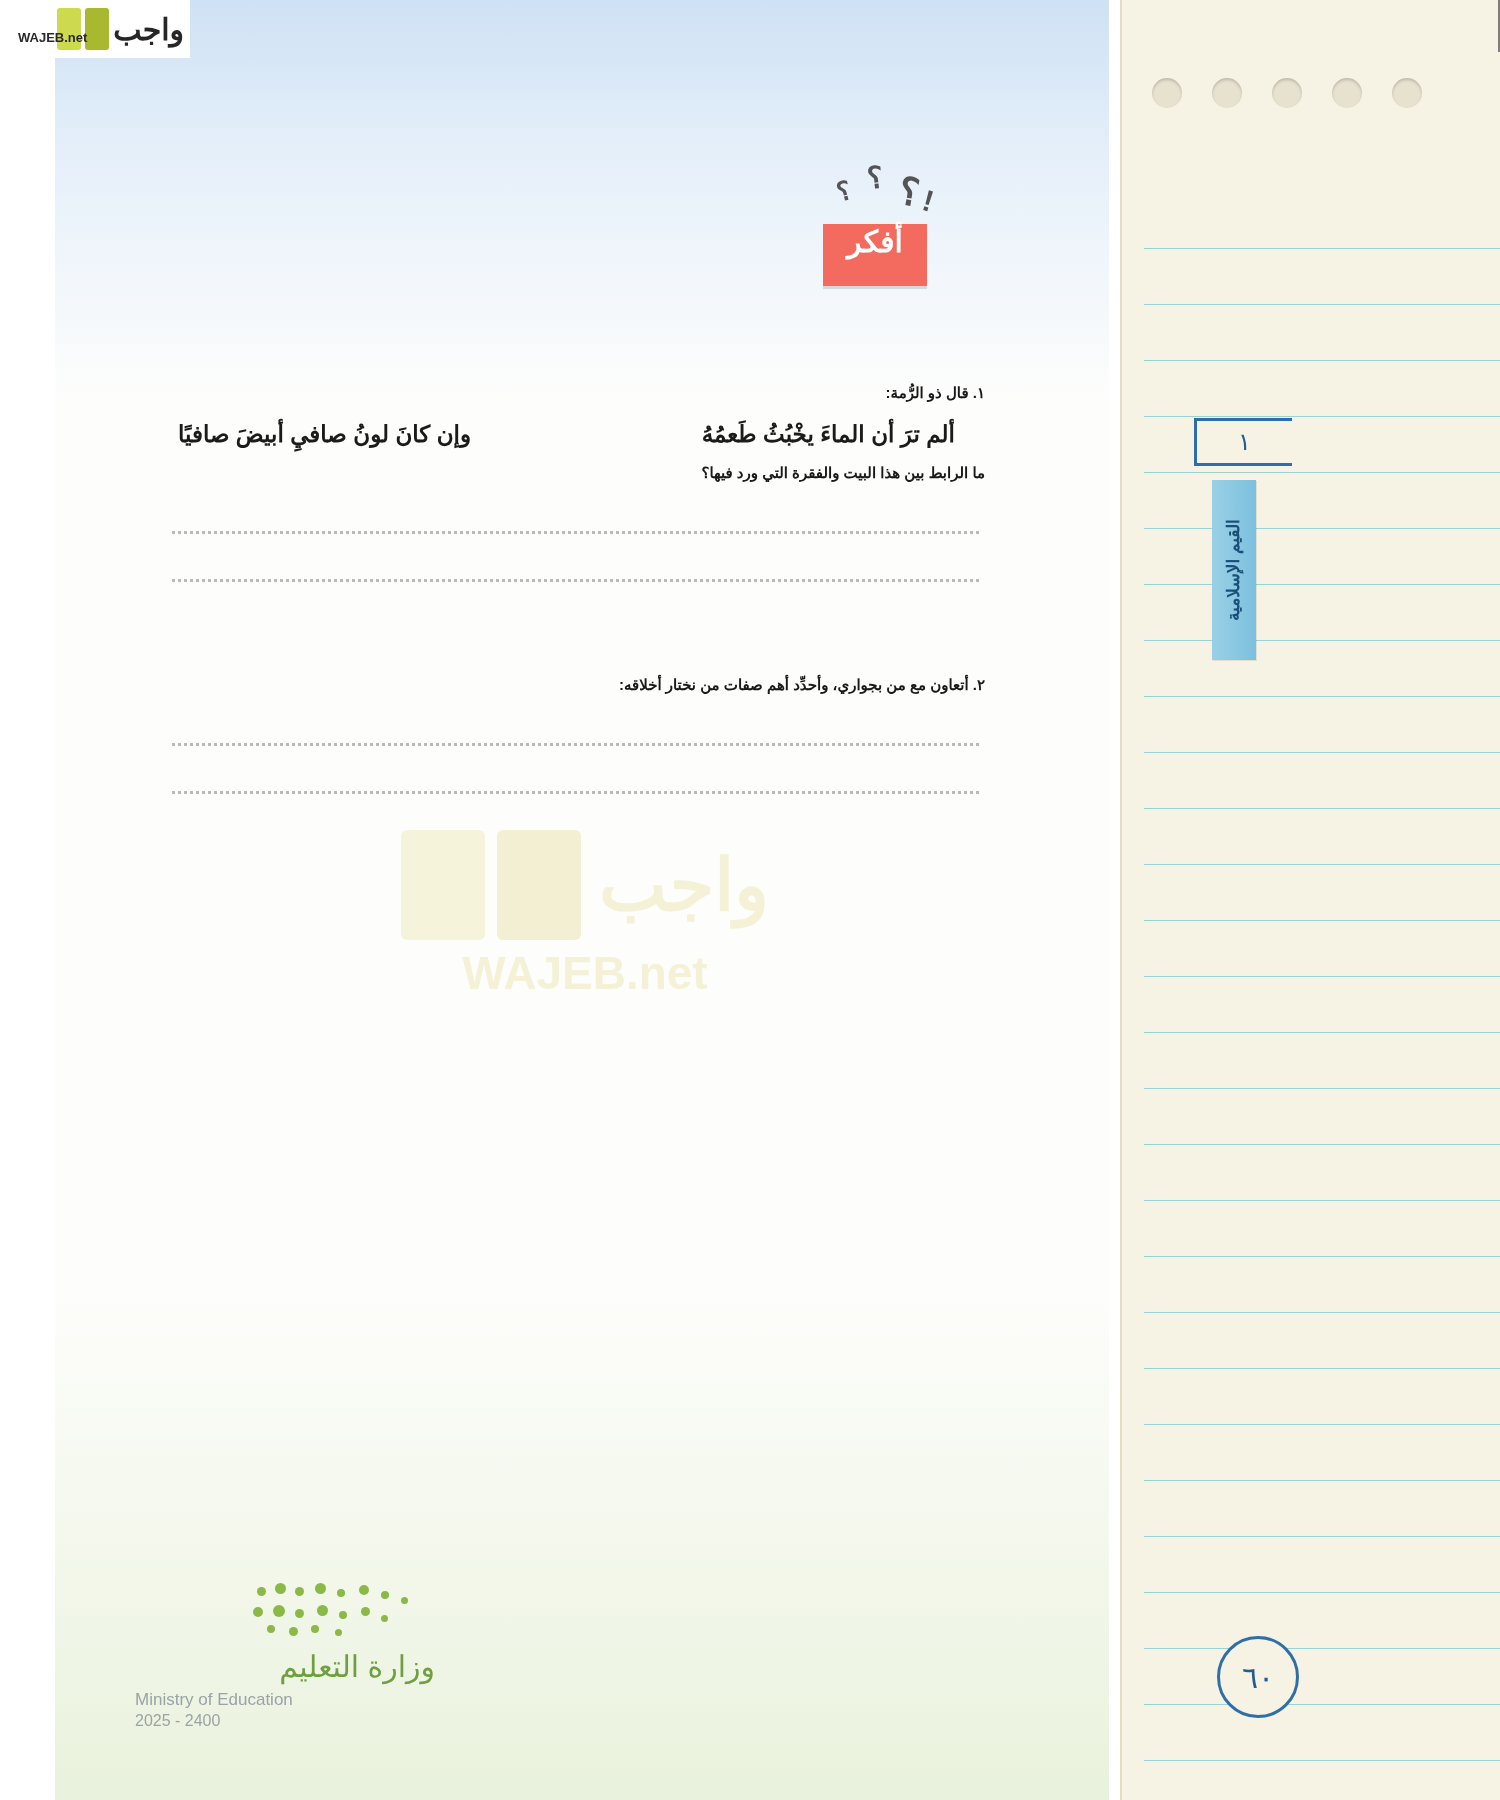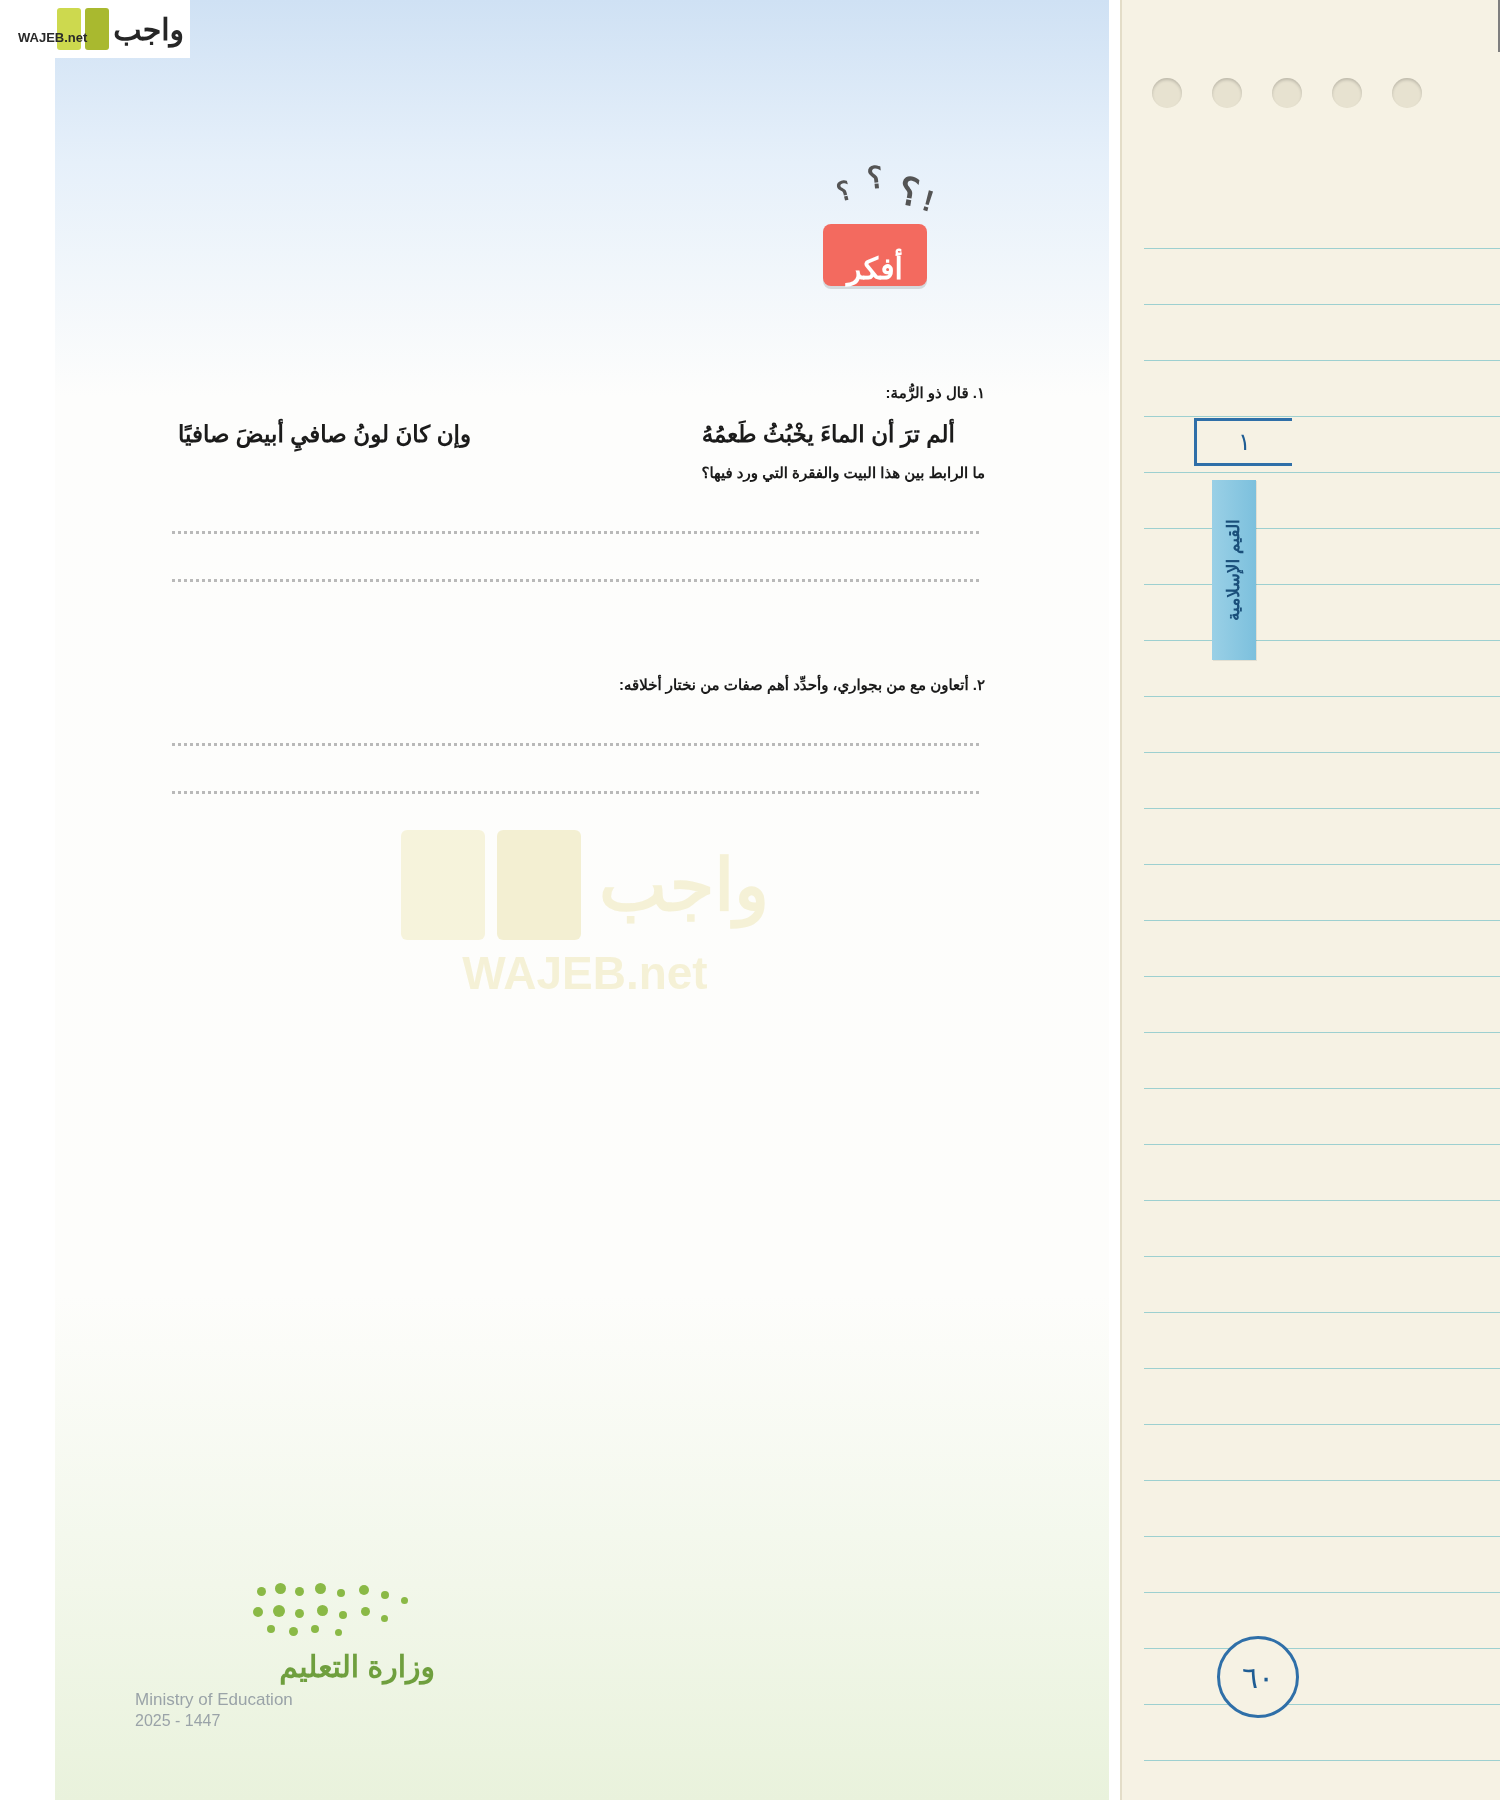"أفكر" .think-chip { align-items: flex-end -> flex-start; border-radius: 8px -> 0 }
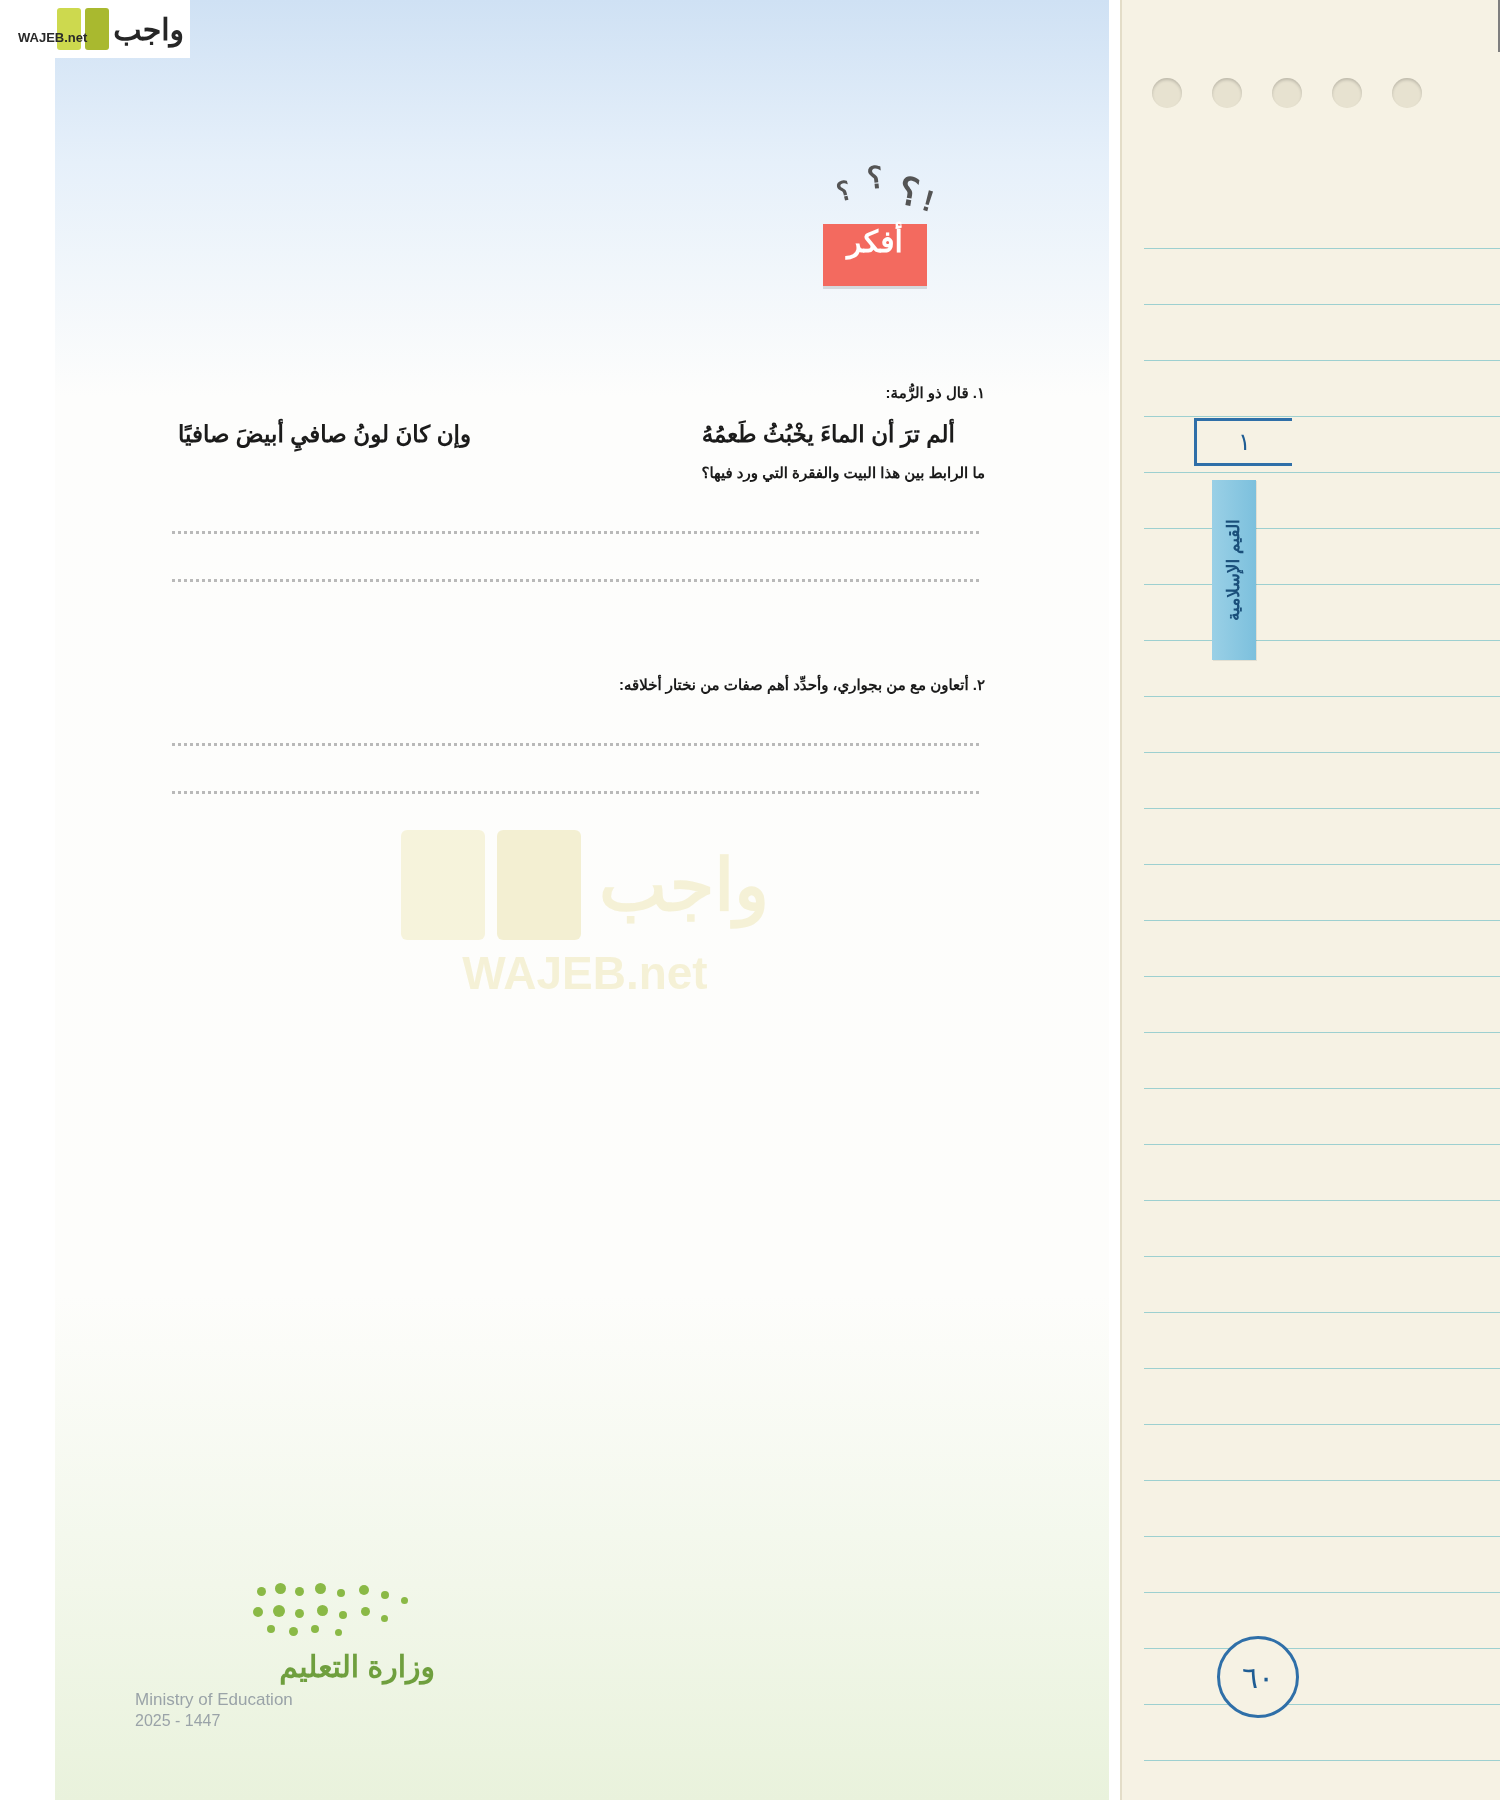"وزارة التعليم" .m-ar { font-weight: bold -> normal }
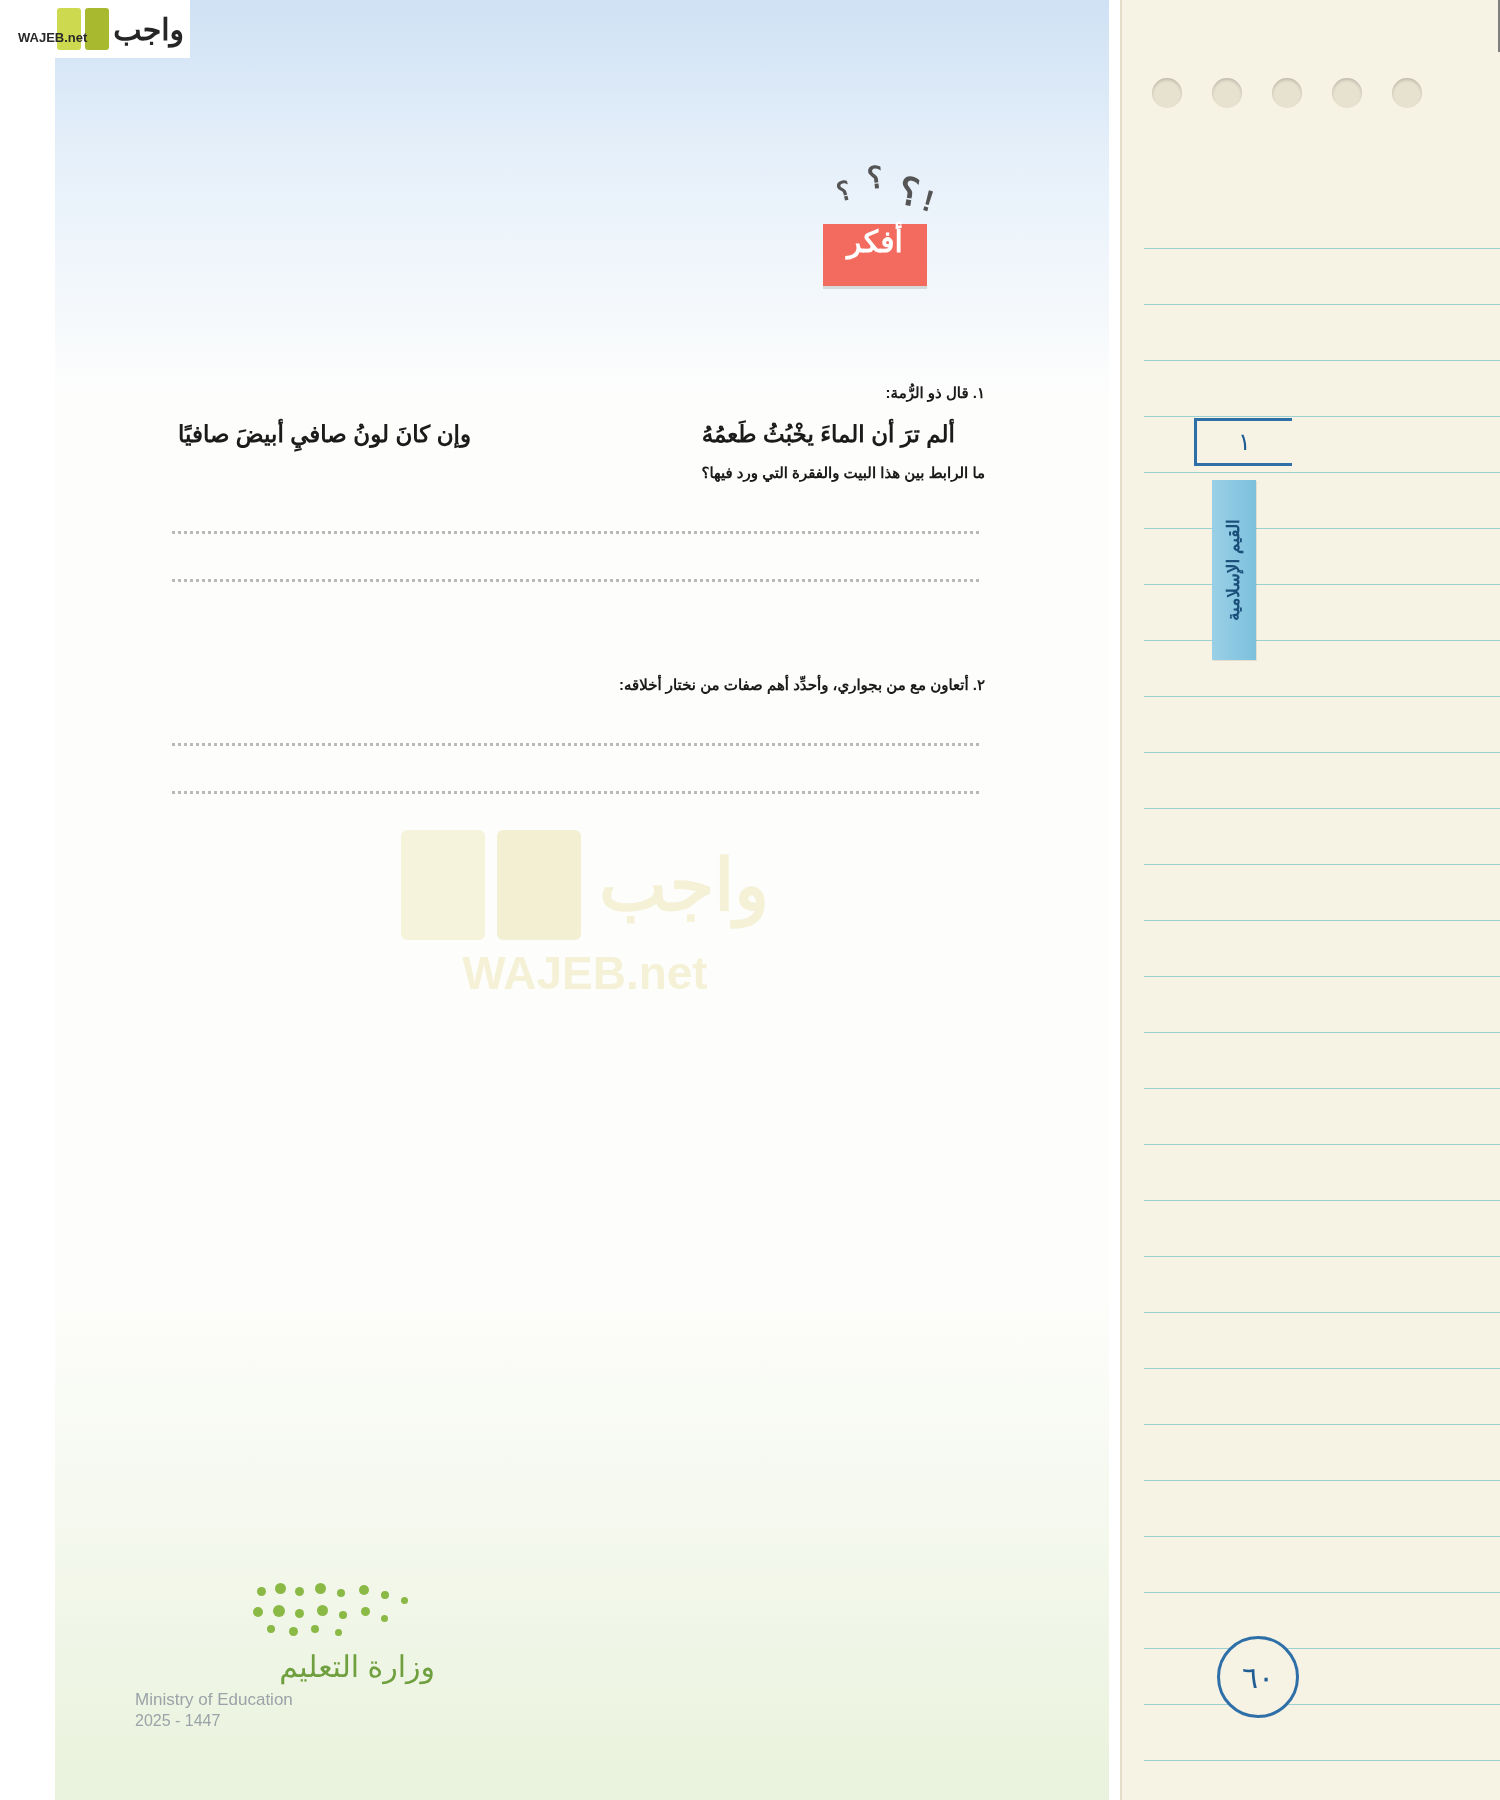"2025 - 1447" div.m-yr { text: 1447 -> 2400 }
